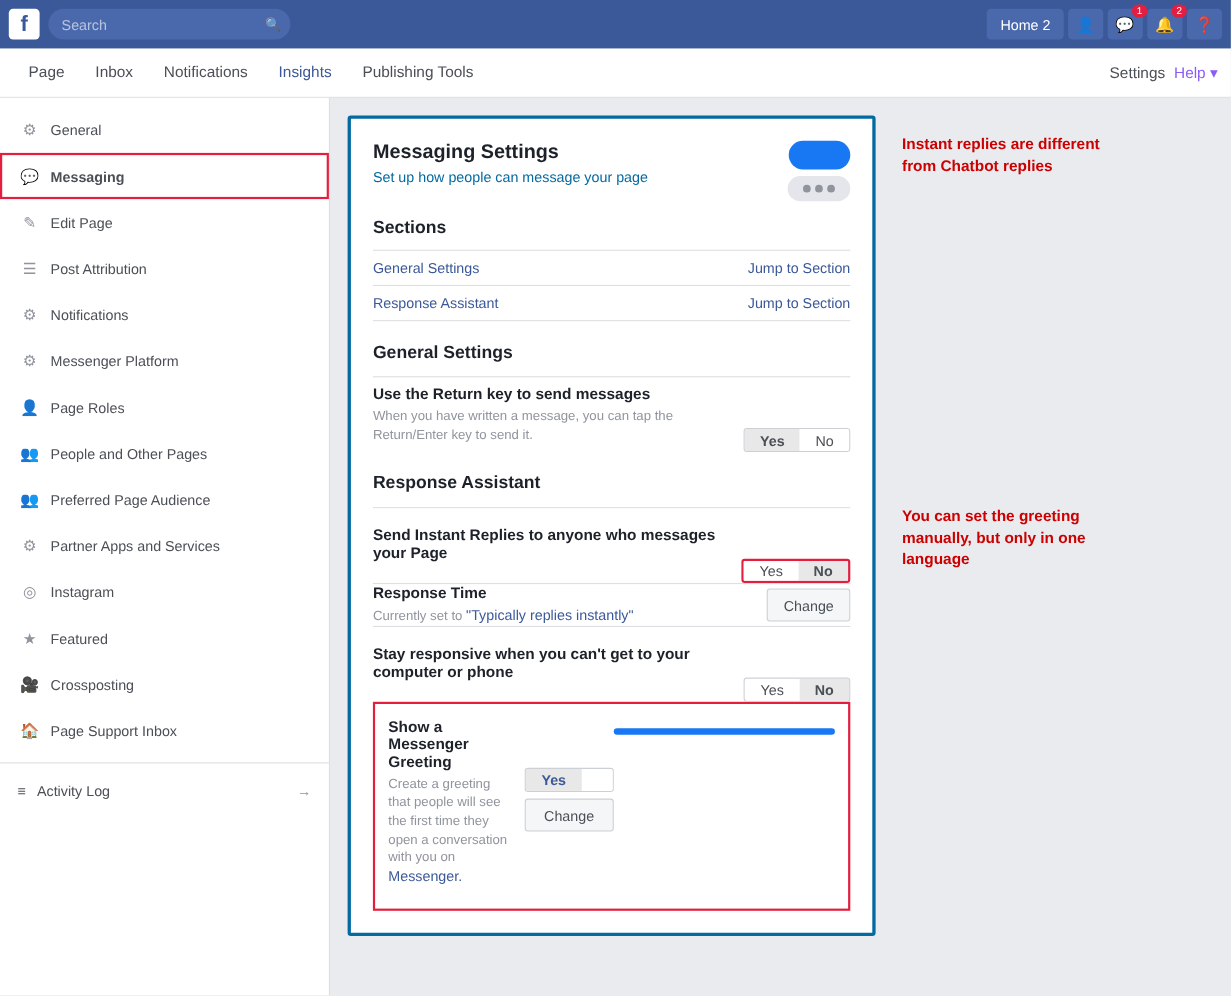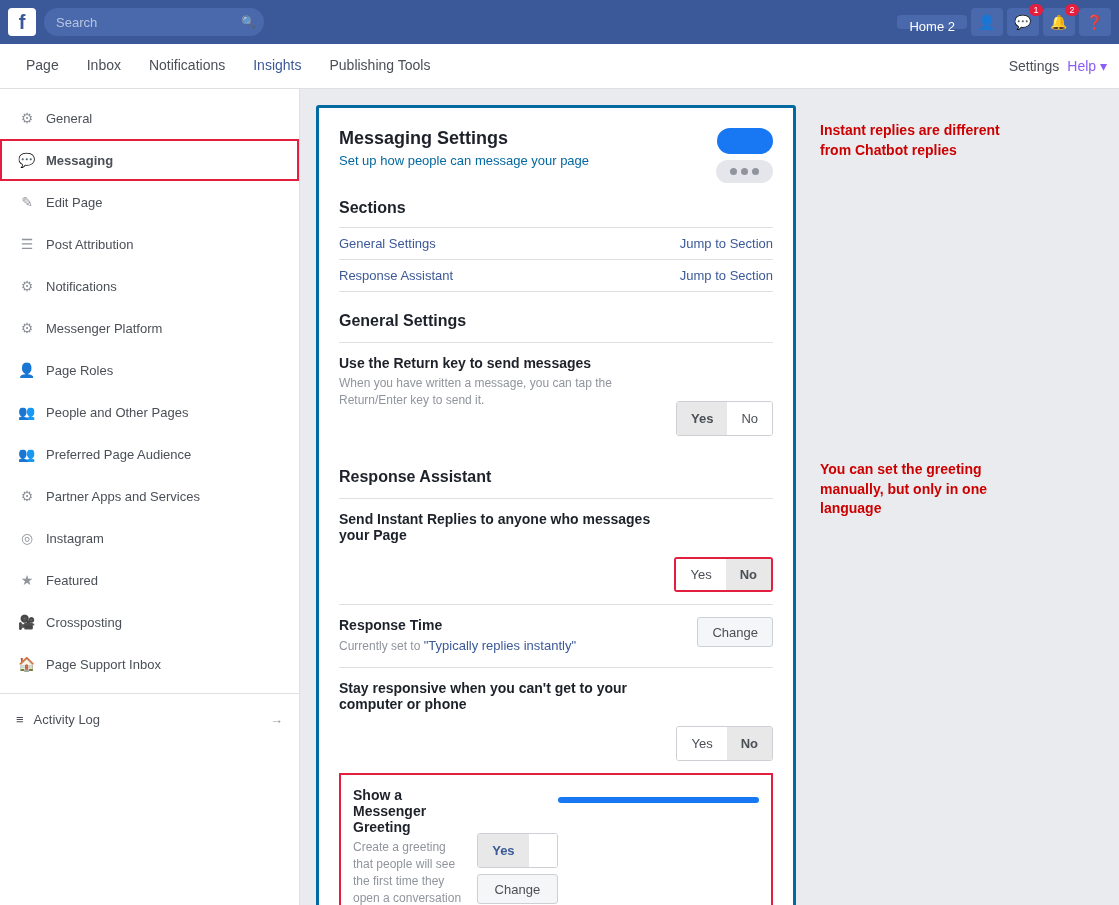"Home 2" .nav-btn { height: 14px -> 28px }
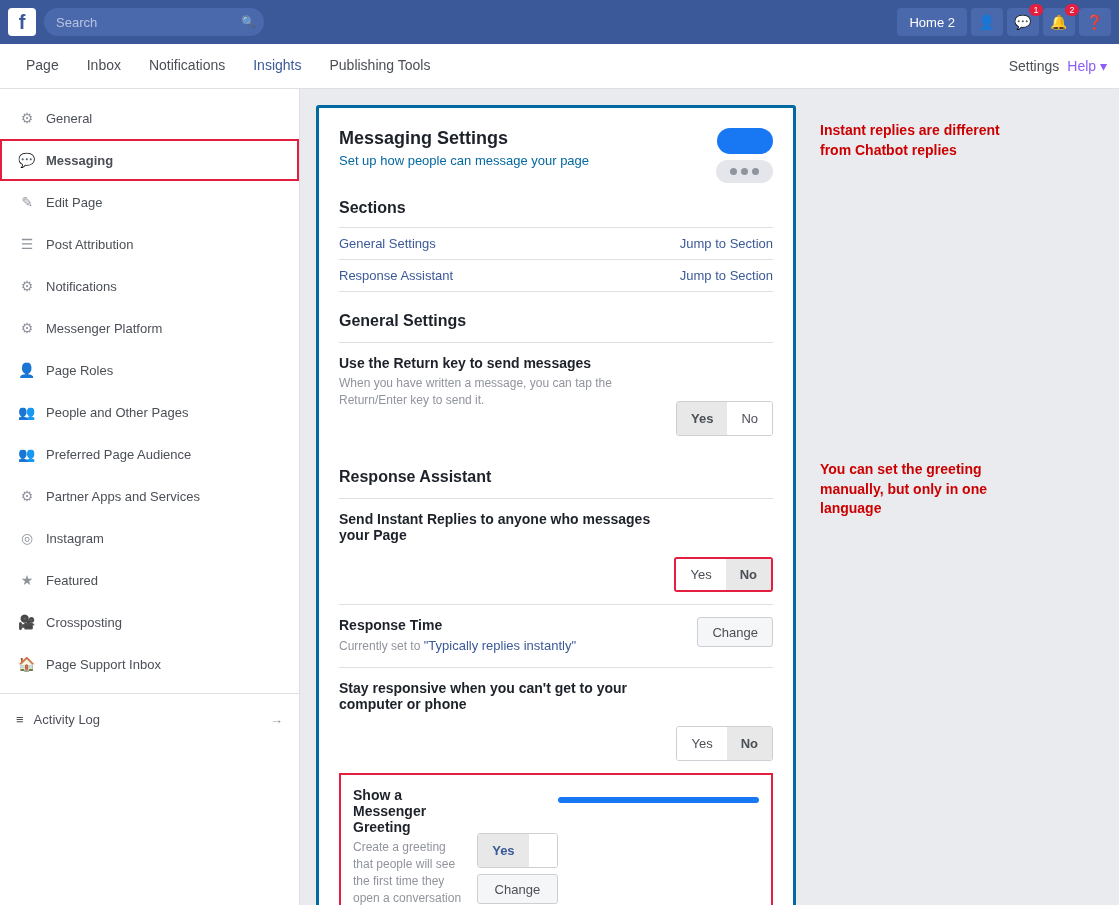"Use the Return key to" .setting-row { align-items: flex-start -> center; padding: 12px 0 -> 0 0 }
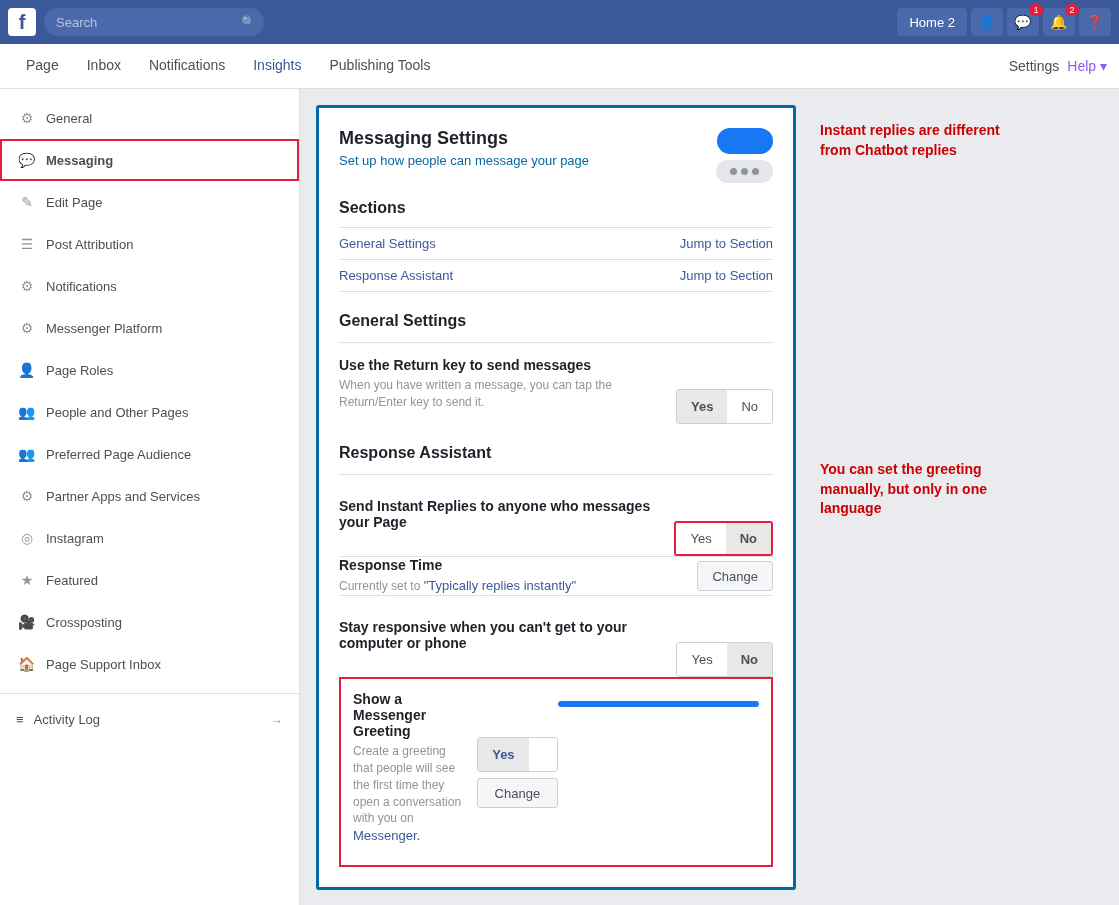"Yes" .toggle-btn { height: 35px -> 22px }
